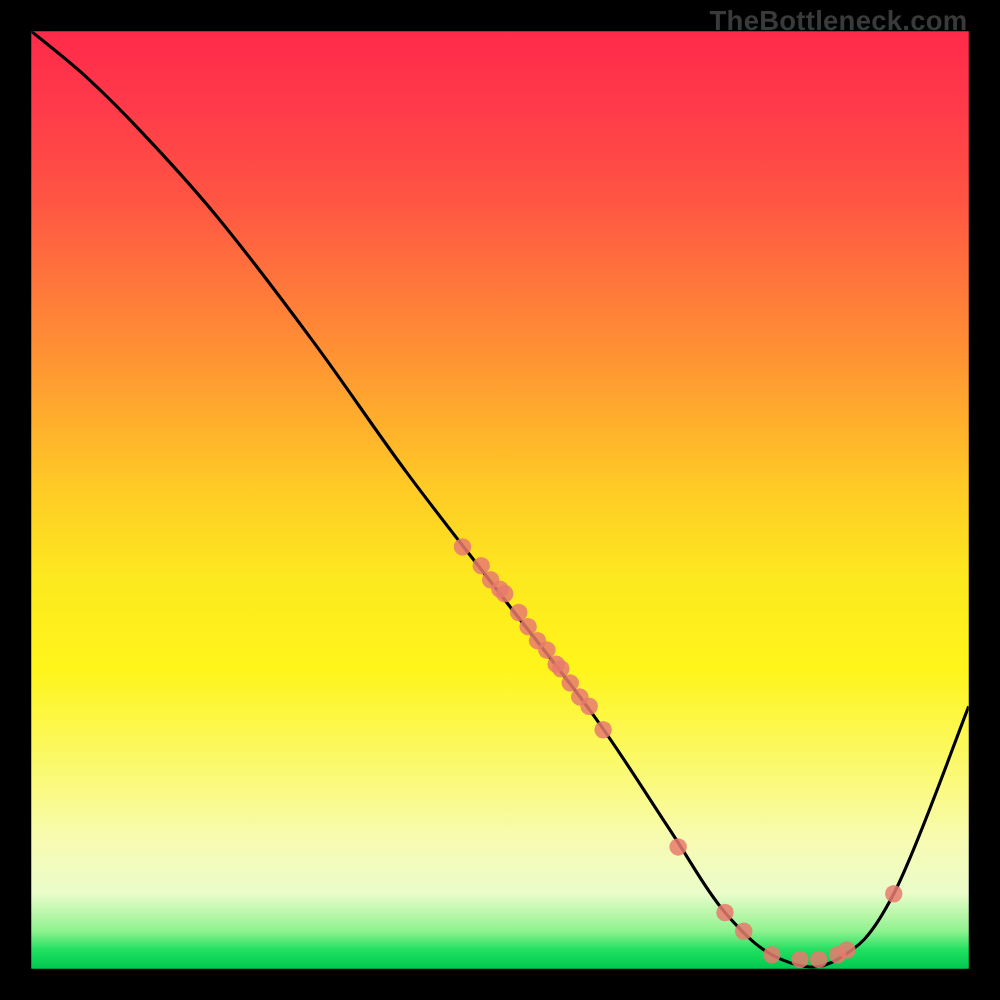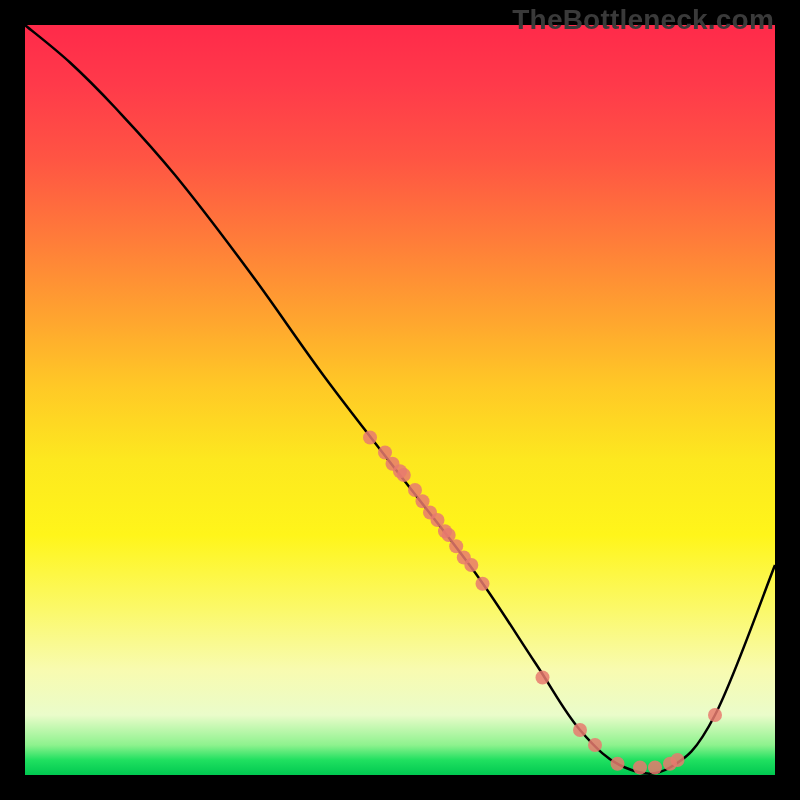"TheBottleneck.com" .watermark { font-size: 28px -> 22px }
